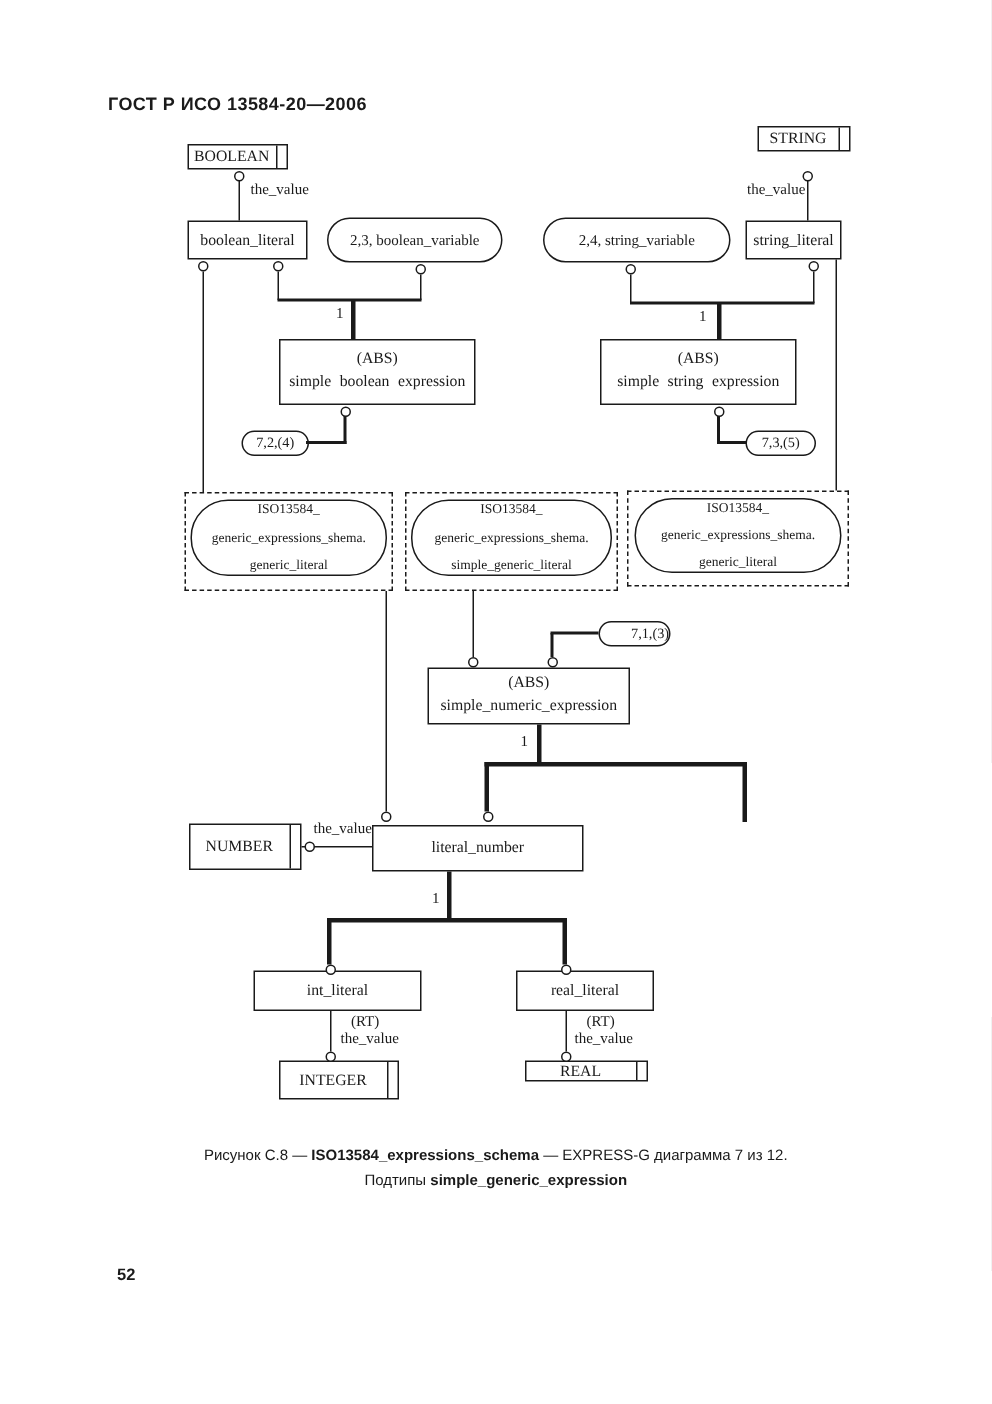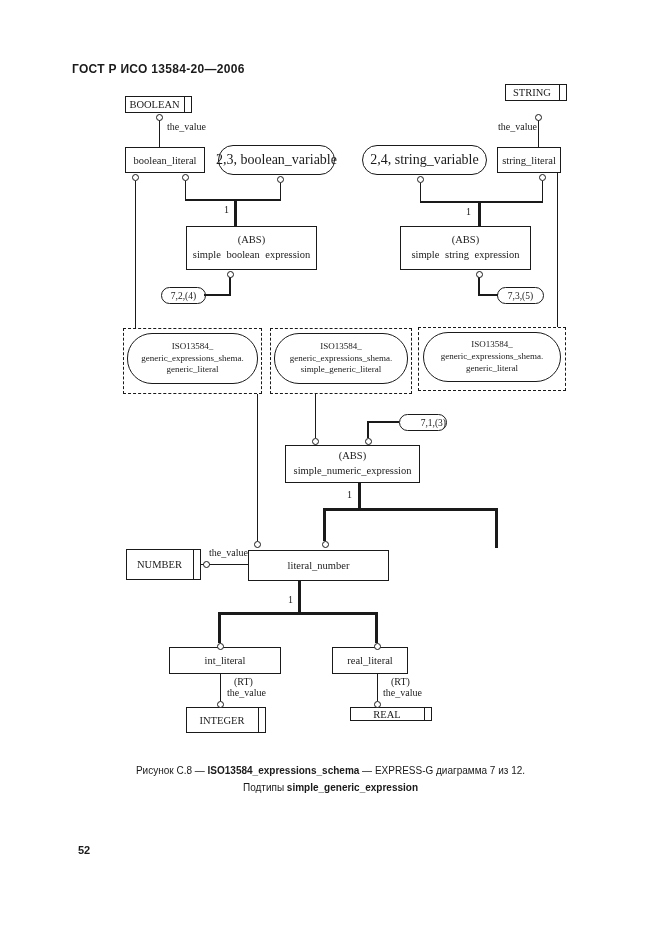"2,3, boolean_variable" .oval { font-size: 14px -> 10px }
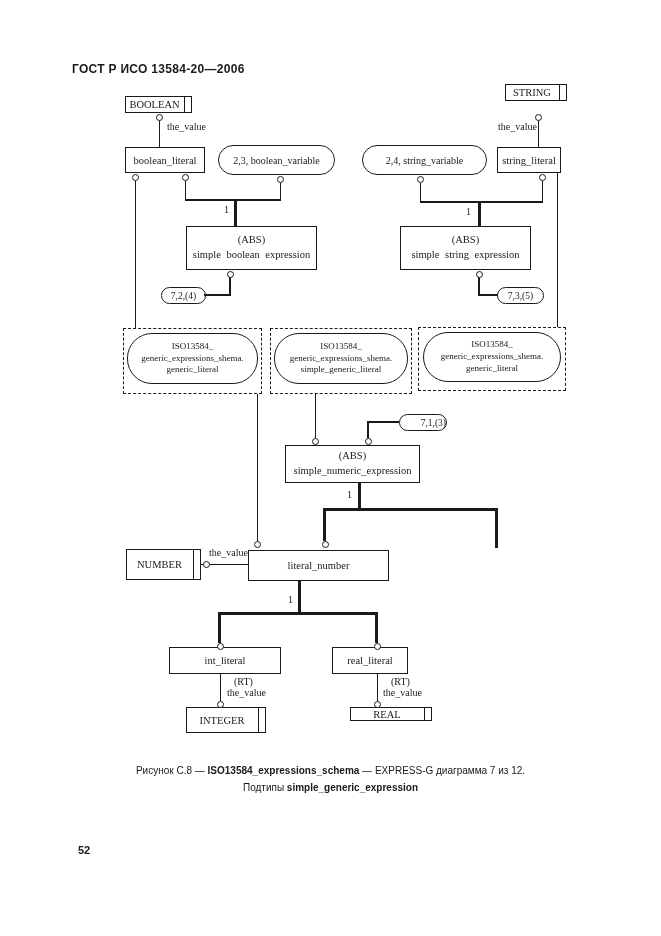"ISO13584_" .stadium { justify-content: center -> space-between }
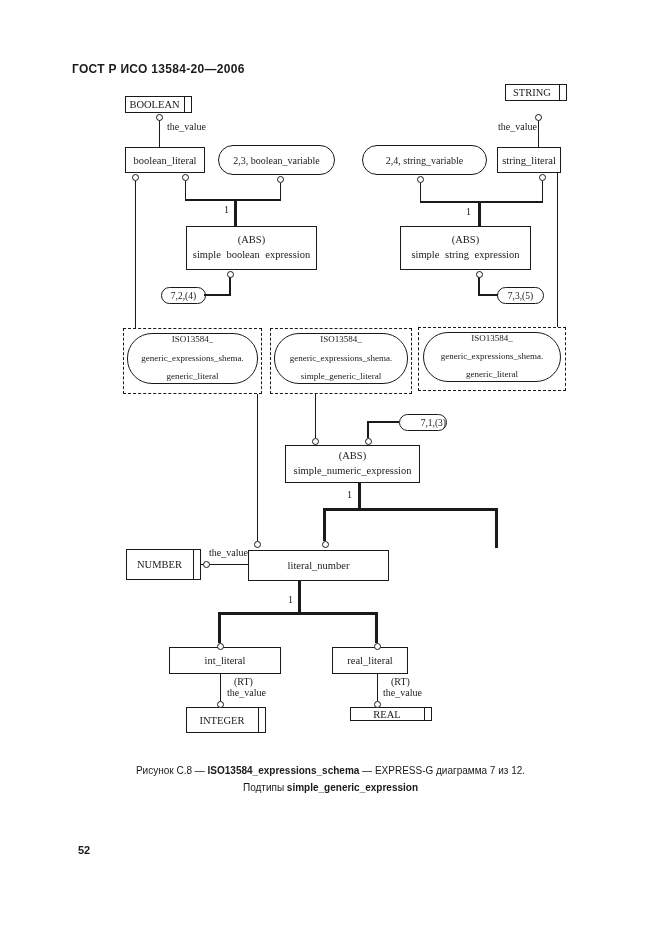"real_literal" div.box { left: 332px -> 344px; width: 76px -> 92px }
